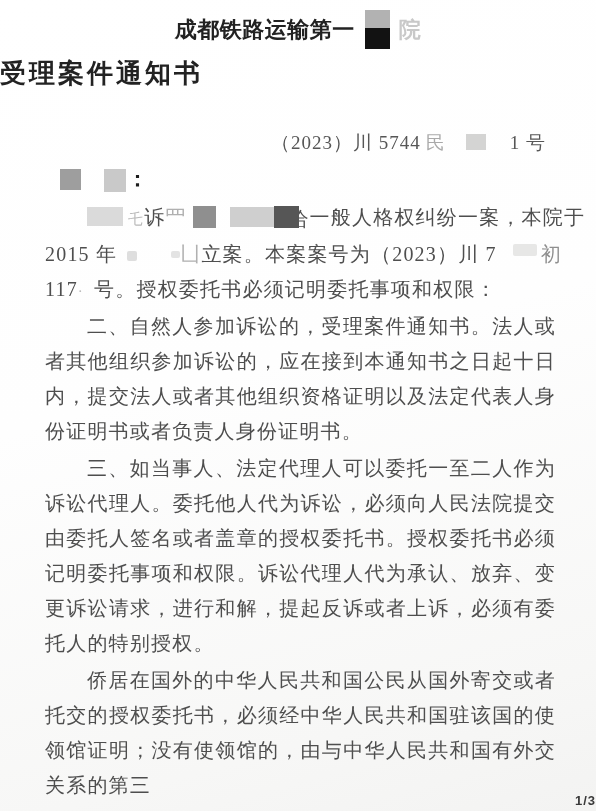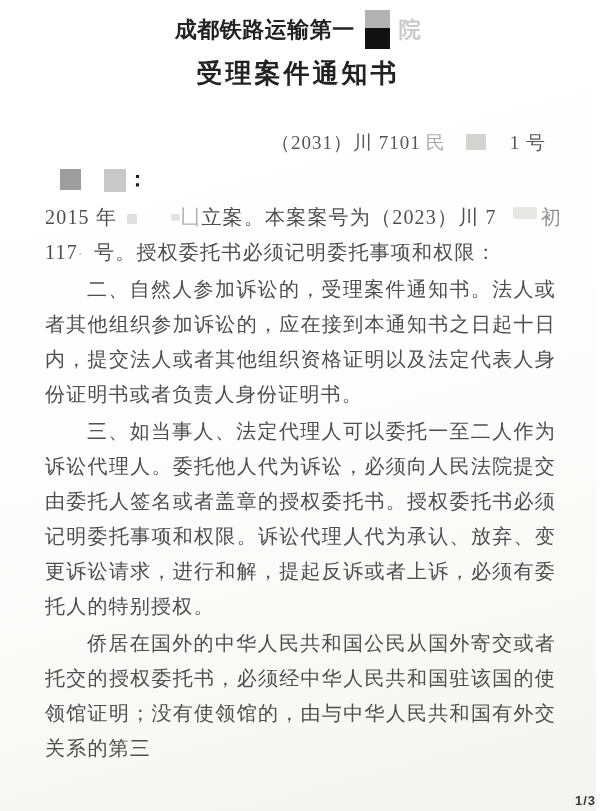"受理案件通知书" .title2 { text-align: center -> left }
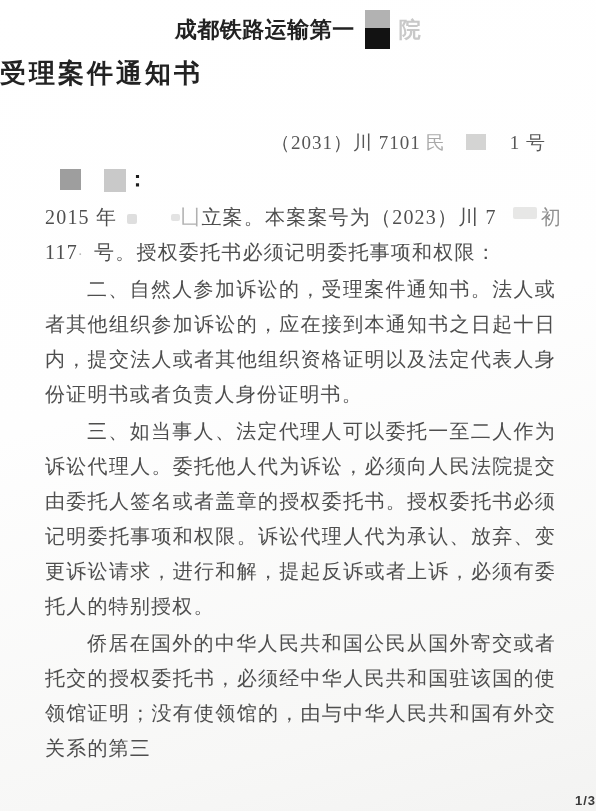"（2031）川 7101" span { text: 2031）川 7101 -> 2023）川 5744 }
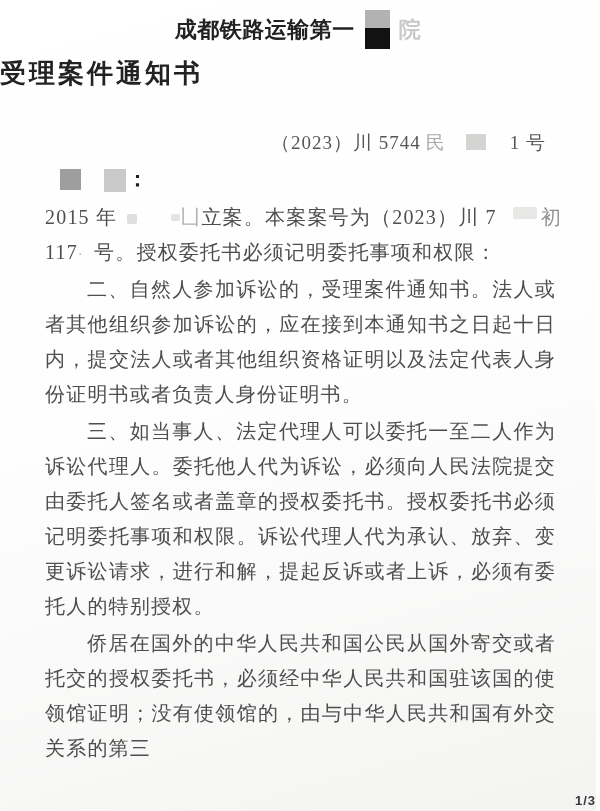"乇诉罒 给一般人格权纠纷一案，本院于" div.pline { html: none -> <div><span></span><span></span><span>乇</span><span>诉</span><span>罒</span><span></span><span></span><span></span><span><span>给</span></span><span>一般人格权纠纷一案，本院于</span></div> }
